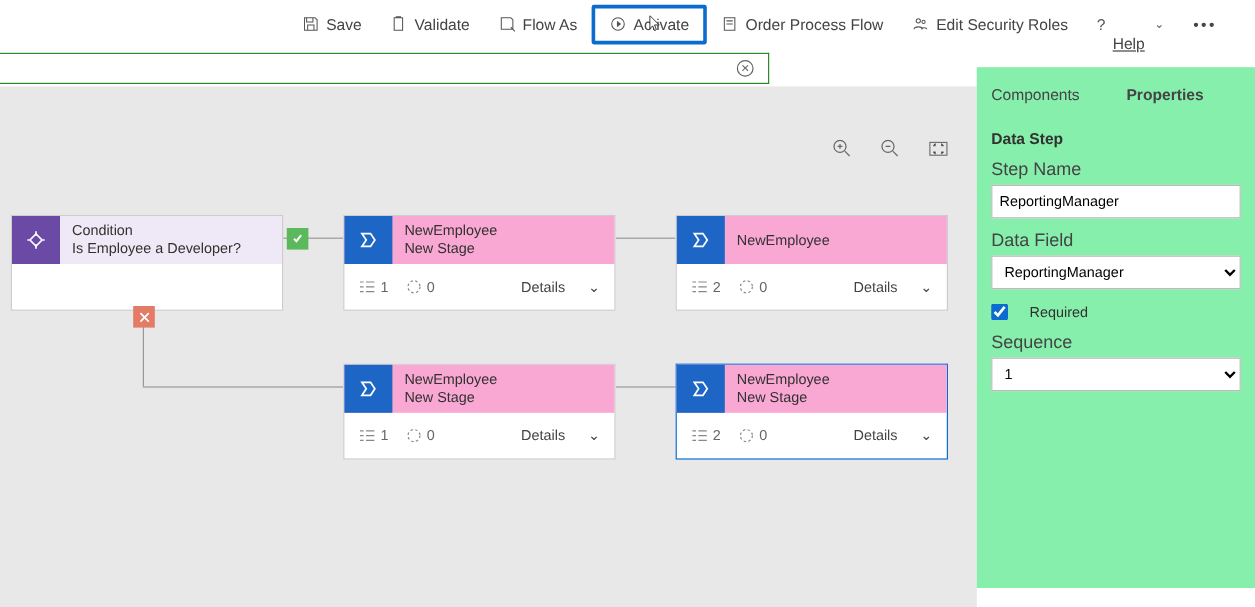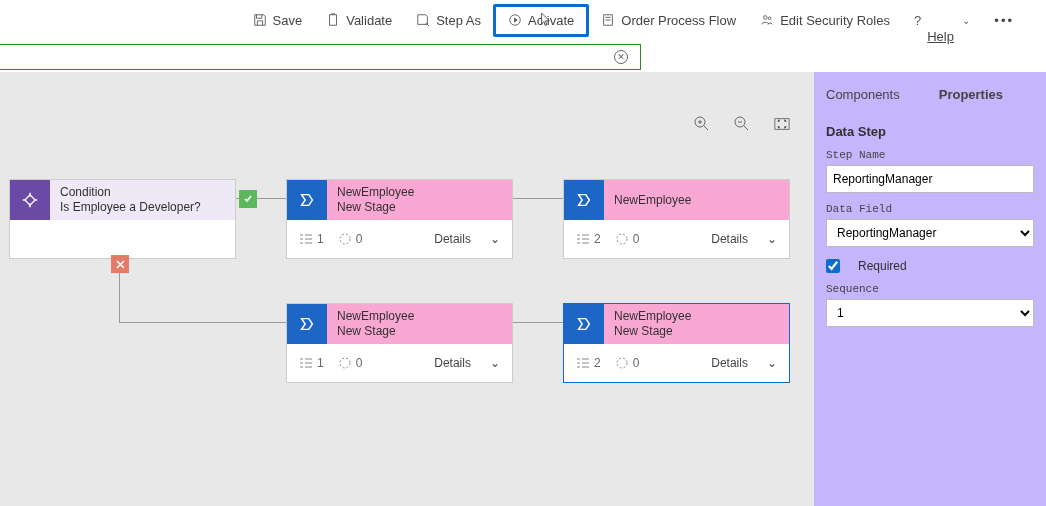"Step As" span { text: Step -> Flow }
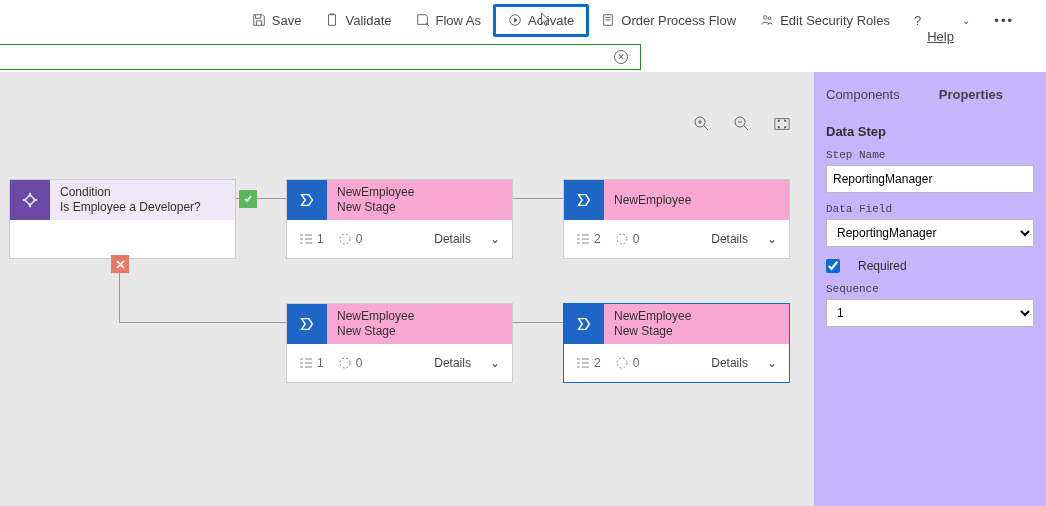"Components" .props { background: #c4b5fd -> #86efac; top: 72px -> 56px }
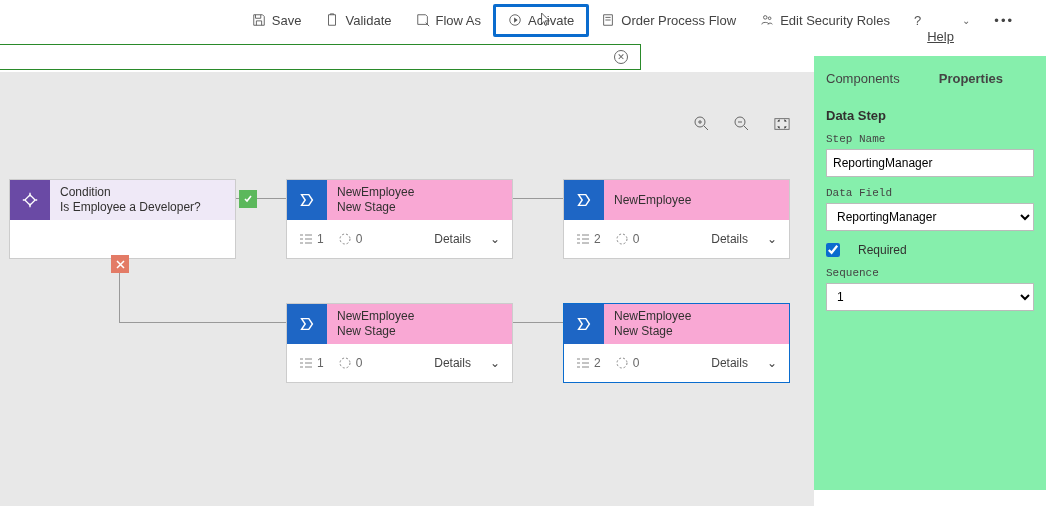"Step Name" .field-label { font-family: Liberation Mono, monospace -> none; font-size: 11px -> 15px }
